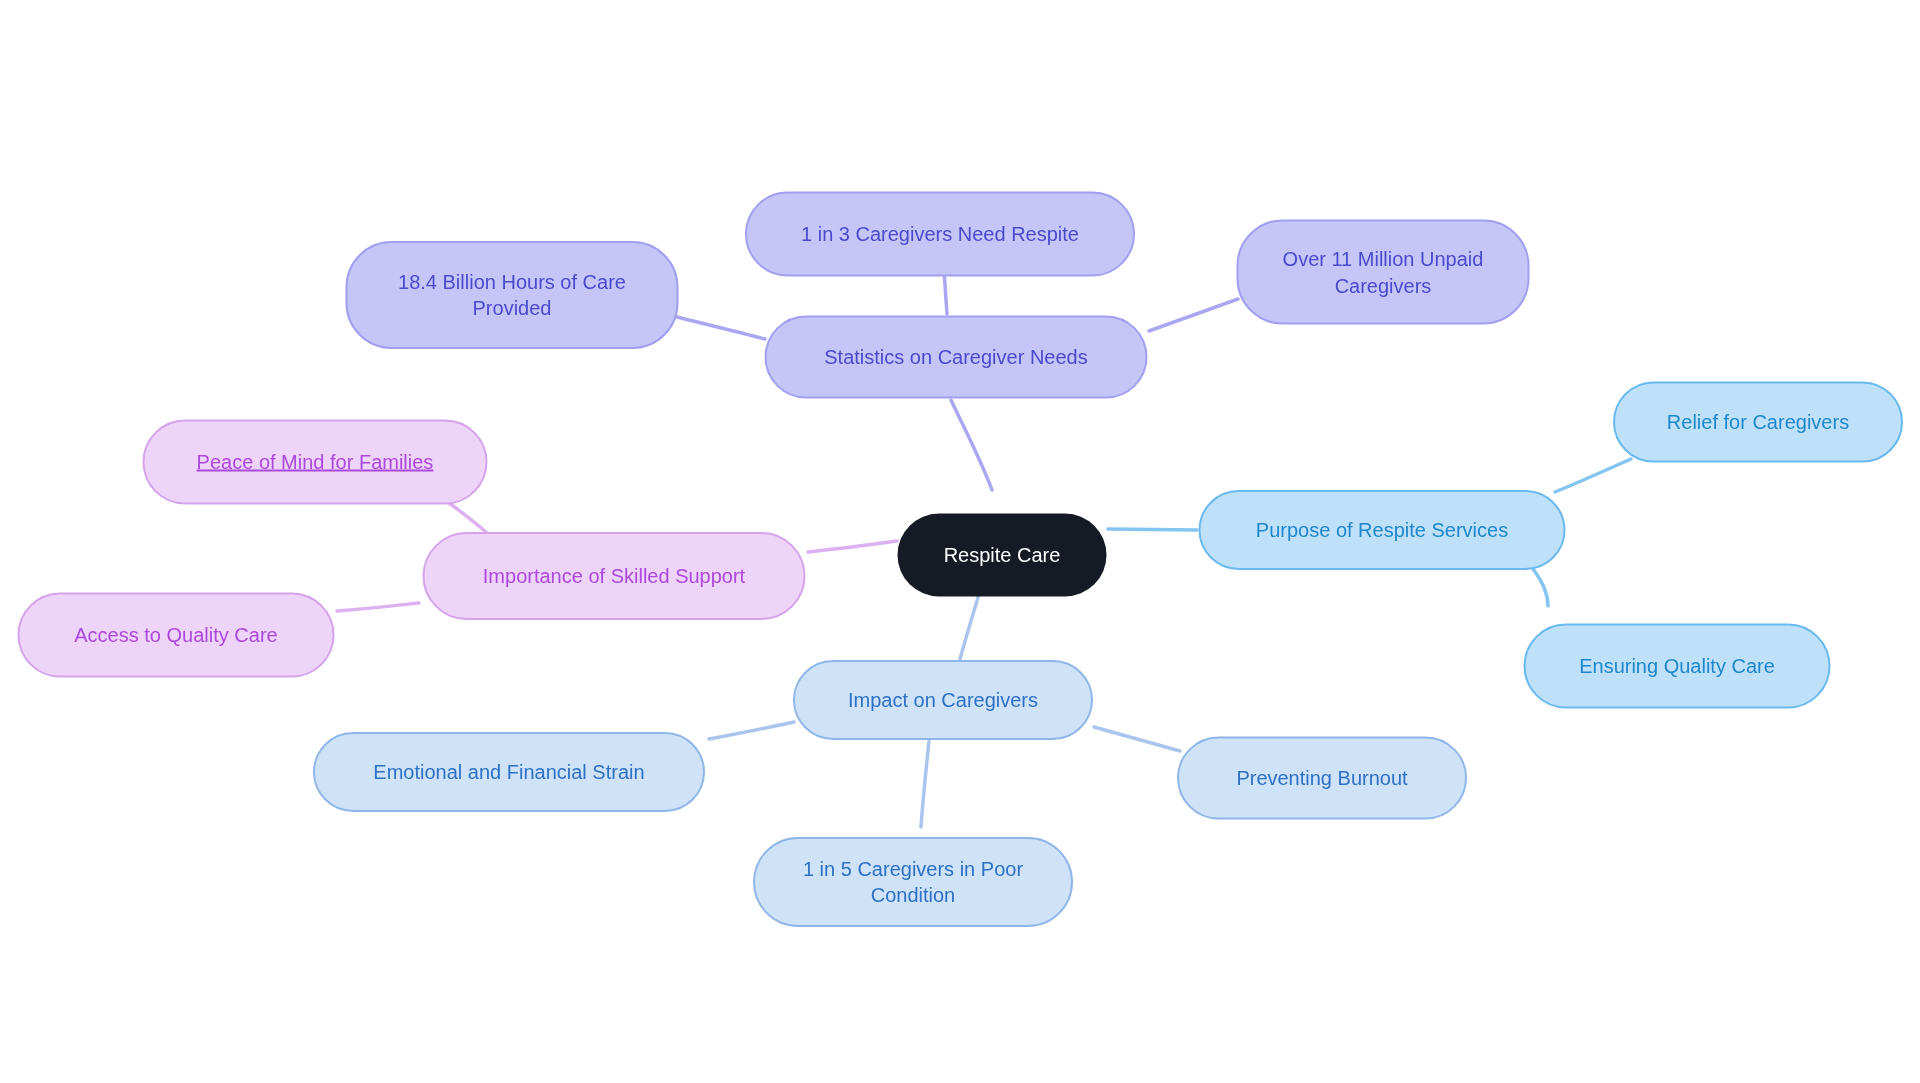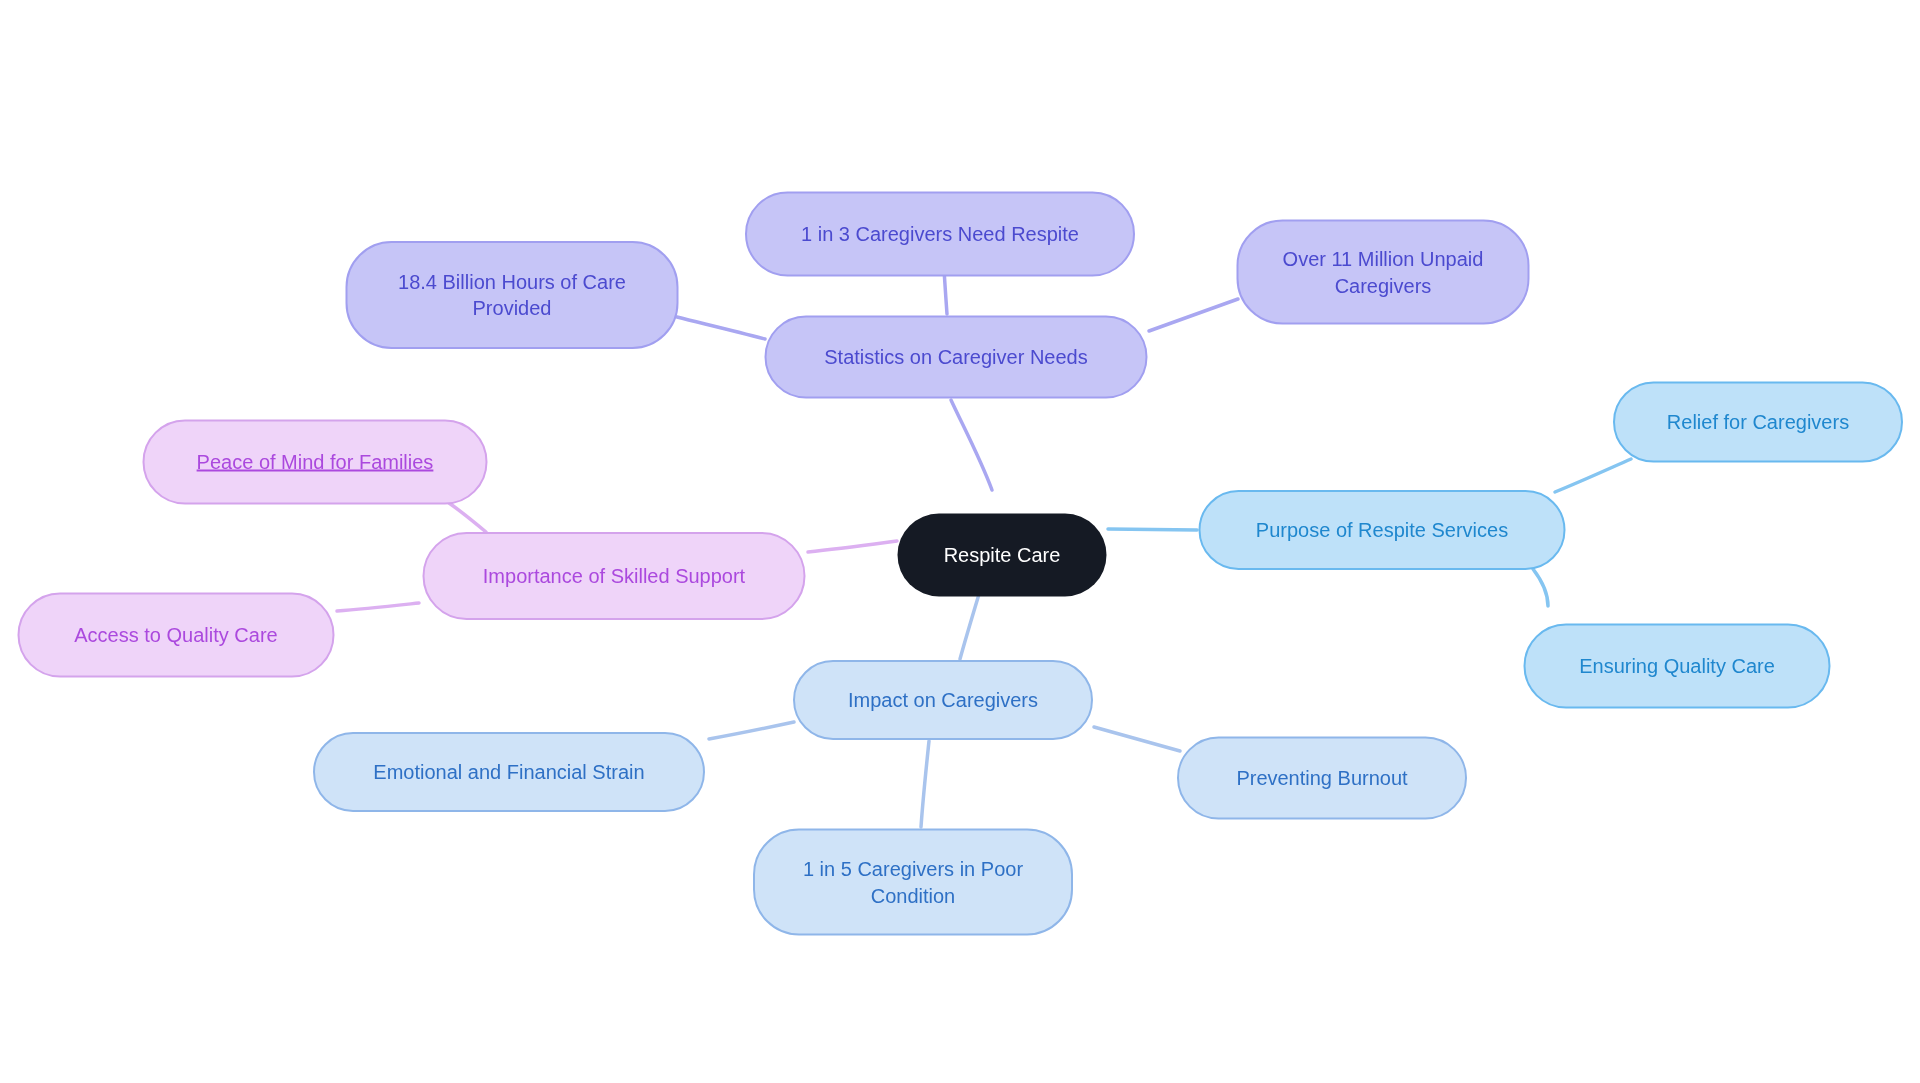"1 in 5 Caregivers in" div.node { height: 107px -> 90px }
